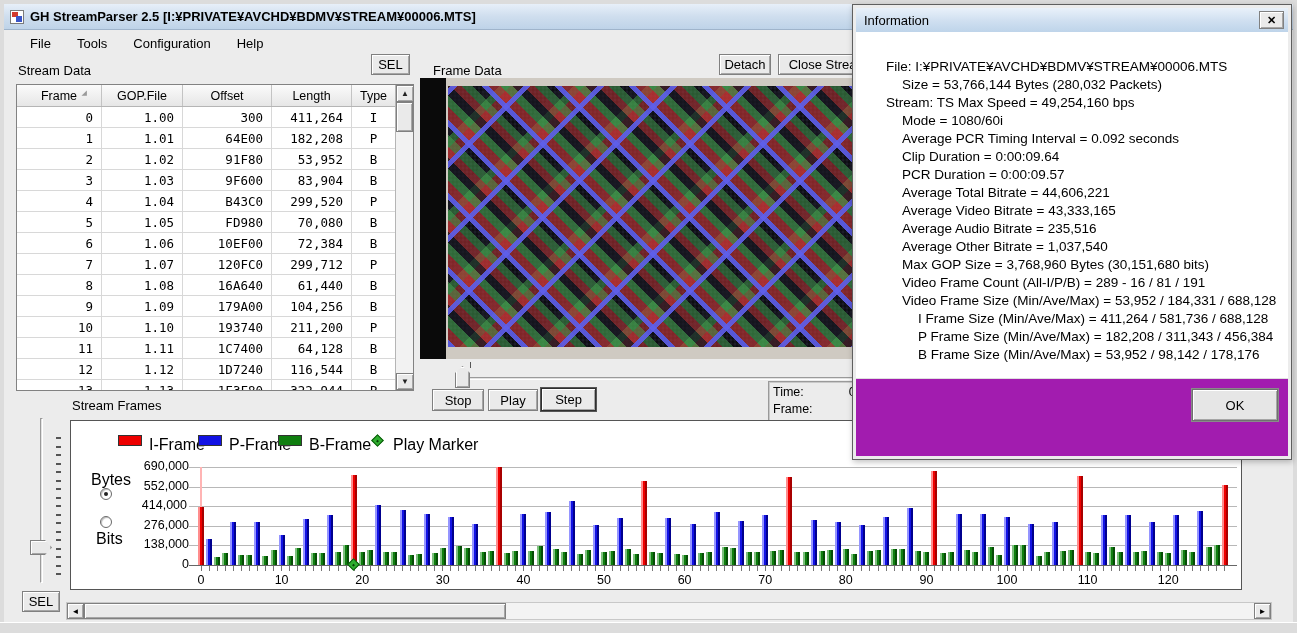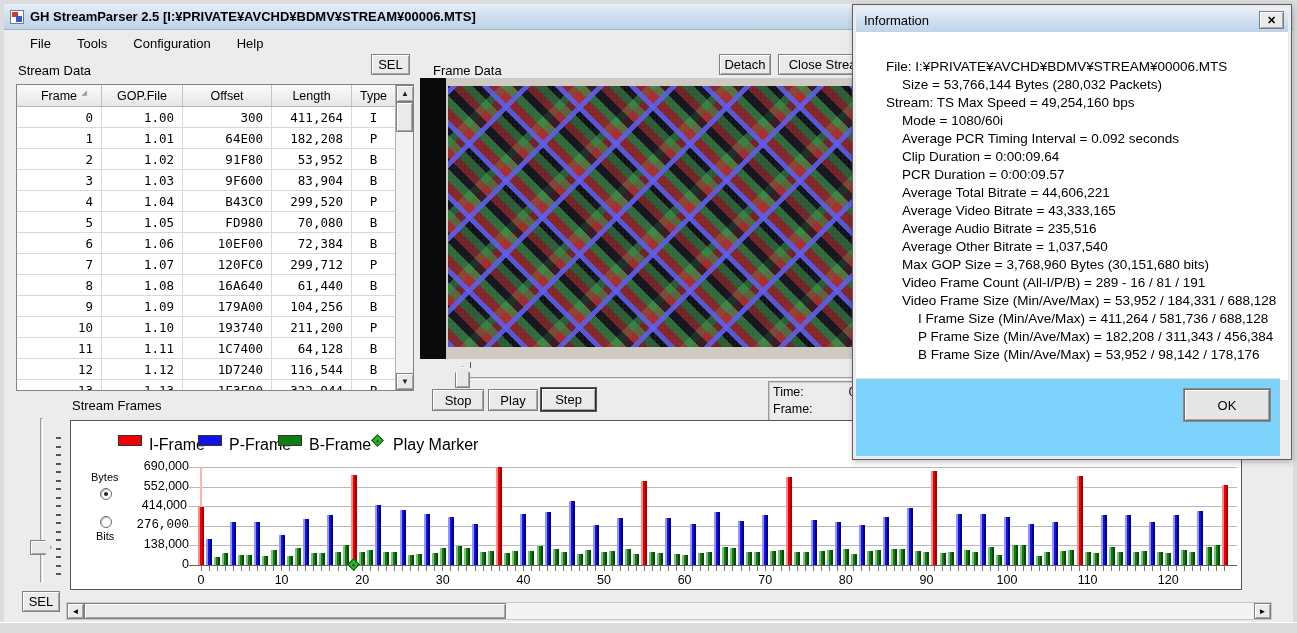"OK" .dlg-footer { background: #7dd3fc -> #a21caf; right: 8px -> 0 }
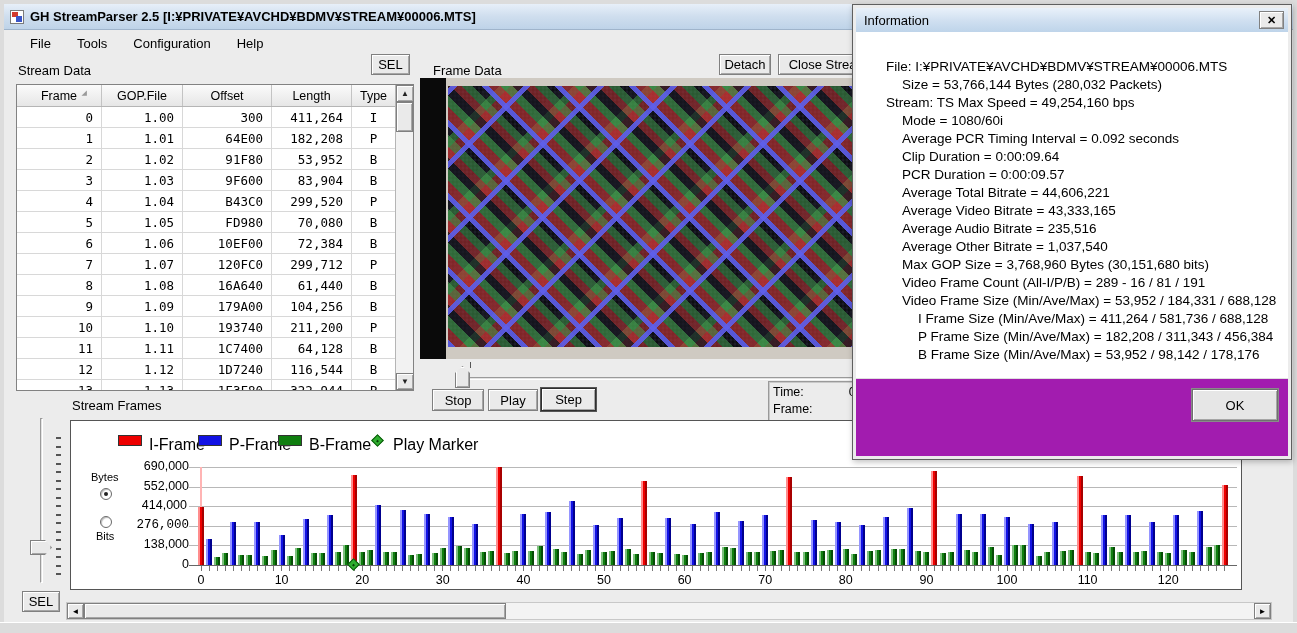"Bytes" .radio-label { font-size: 11px -> 16px }
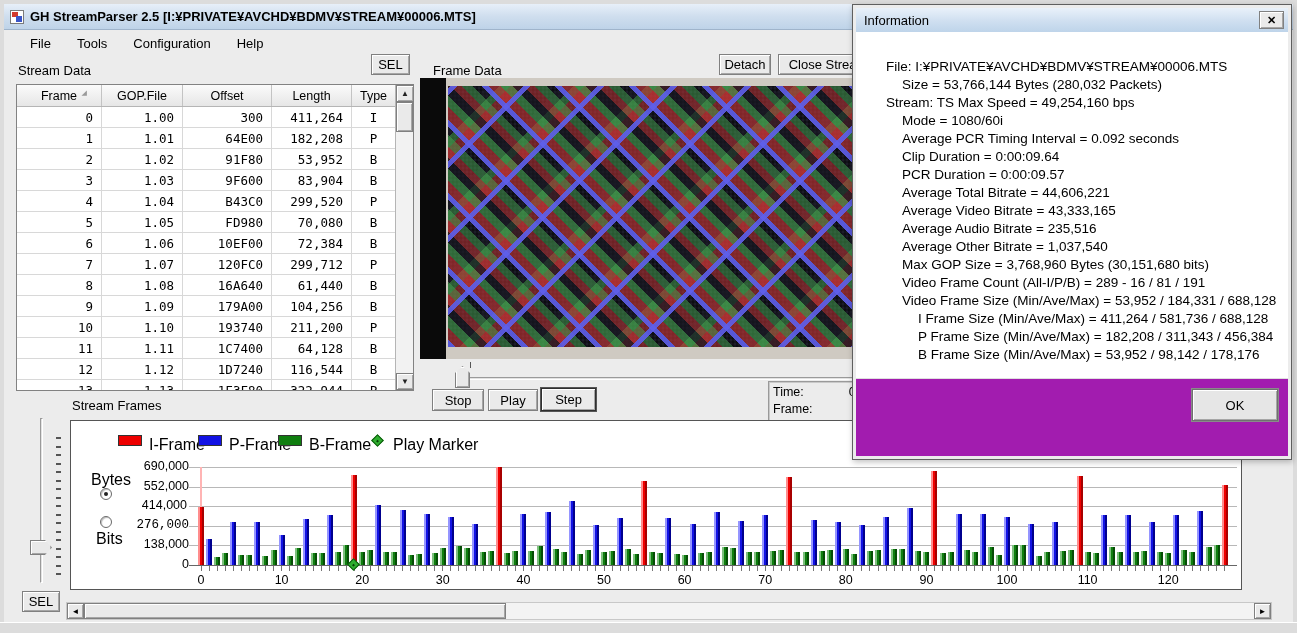"276,000" div.ylabel { font-family: Liberation Mono, monospace -> none }
